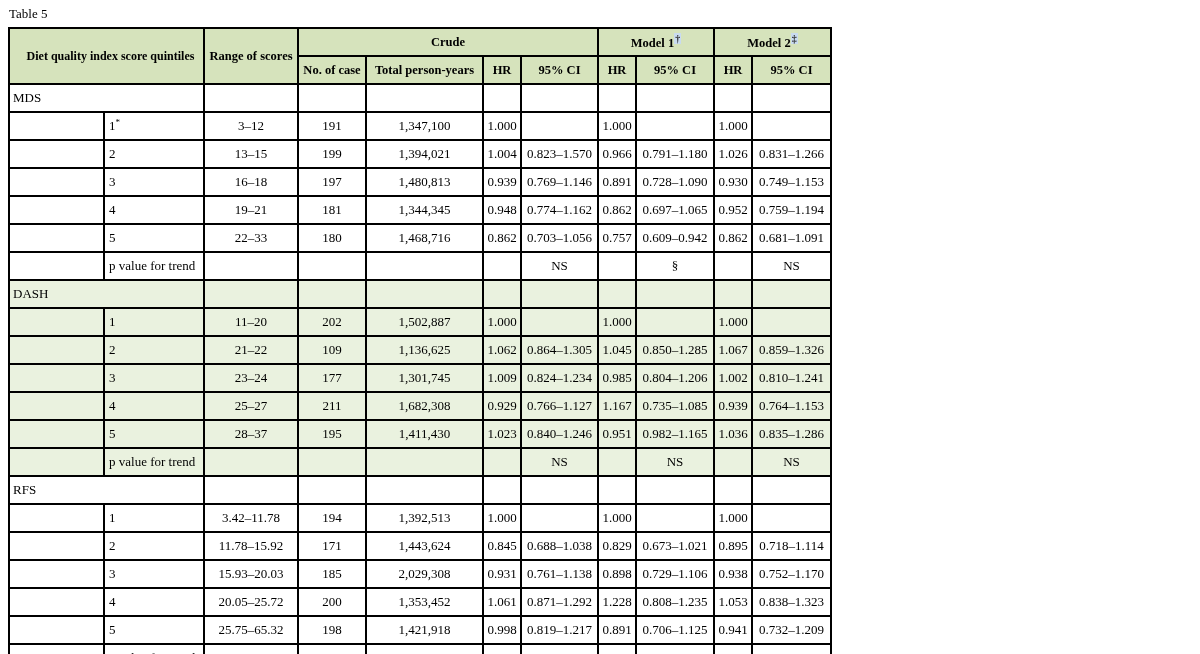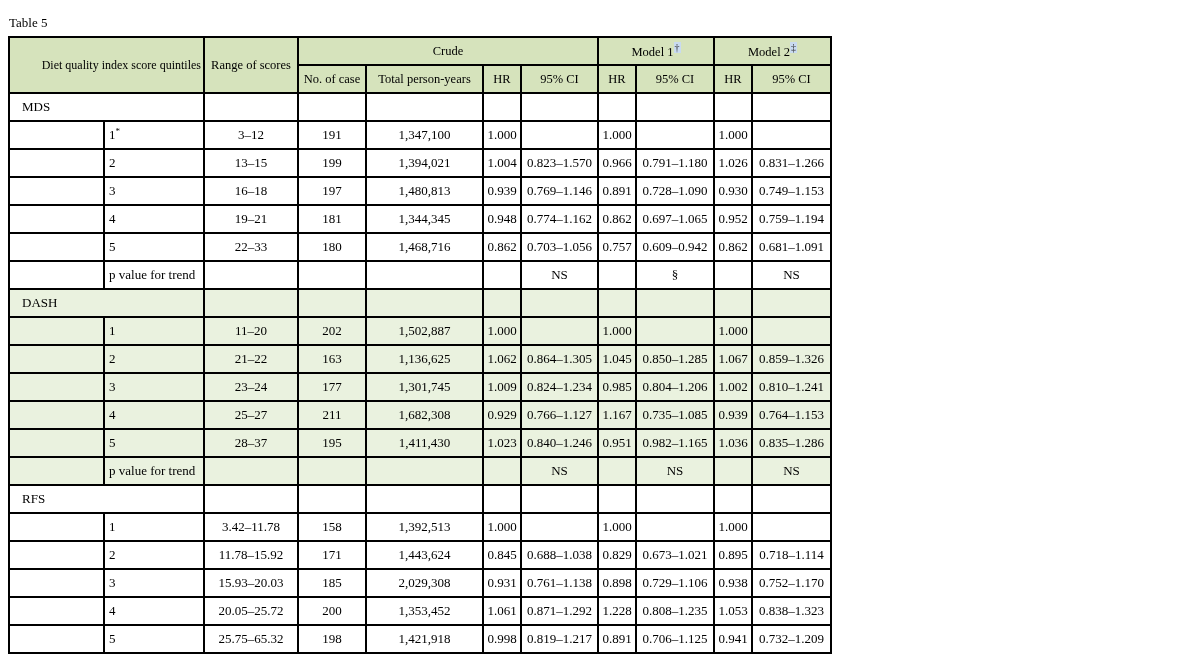"Table 5" .table-label { margin: 15px 0 5px 9px -> 6px 0 5px 9px }
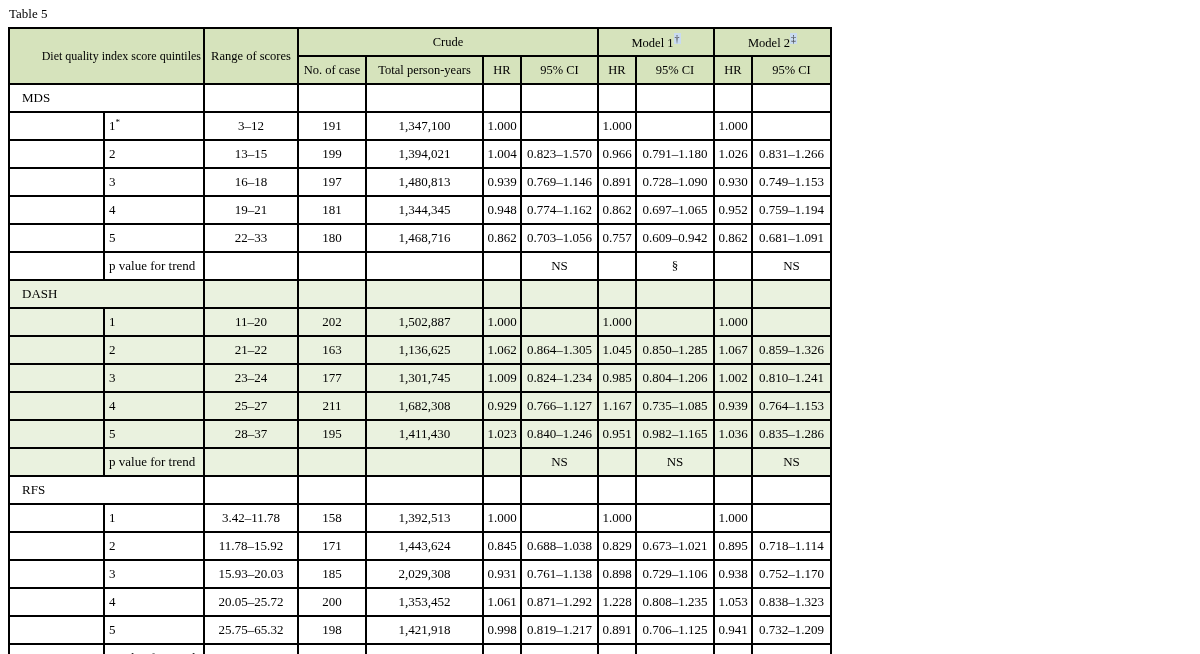"Crude" thead th { font-weight: normal -> bold }
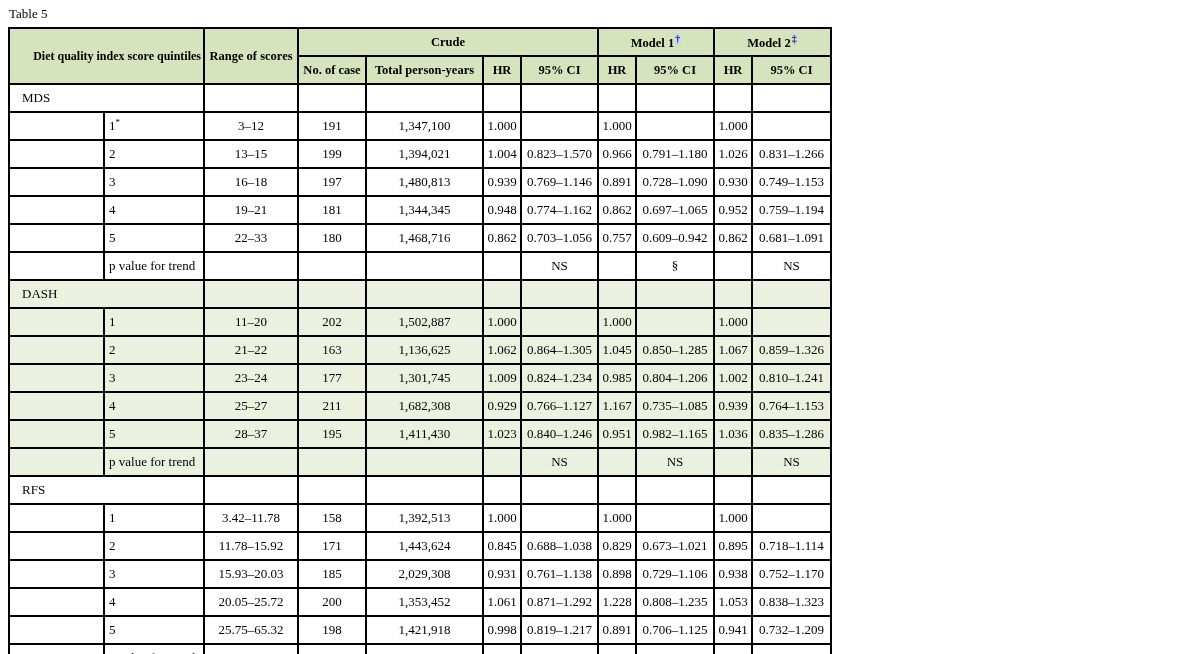"Diet quality index score quintiles" th.h-quintiles { text-align: right -> center }
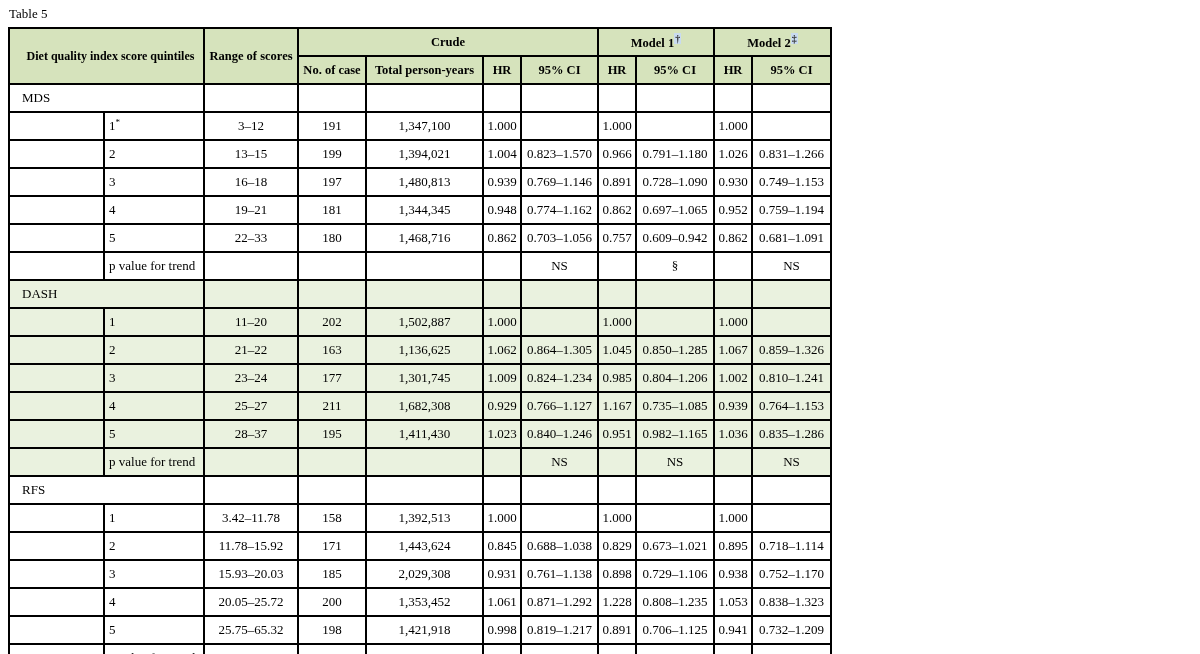"MDS" td.lbl { padding-left: 12px -> 3px }
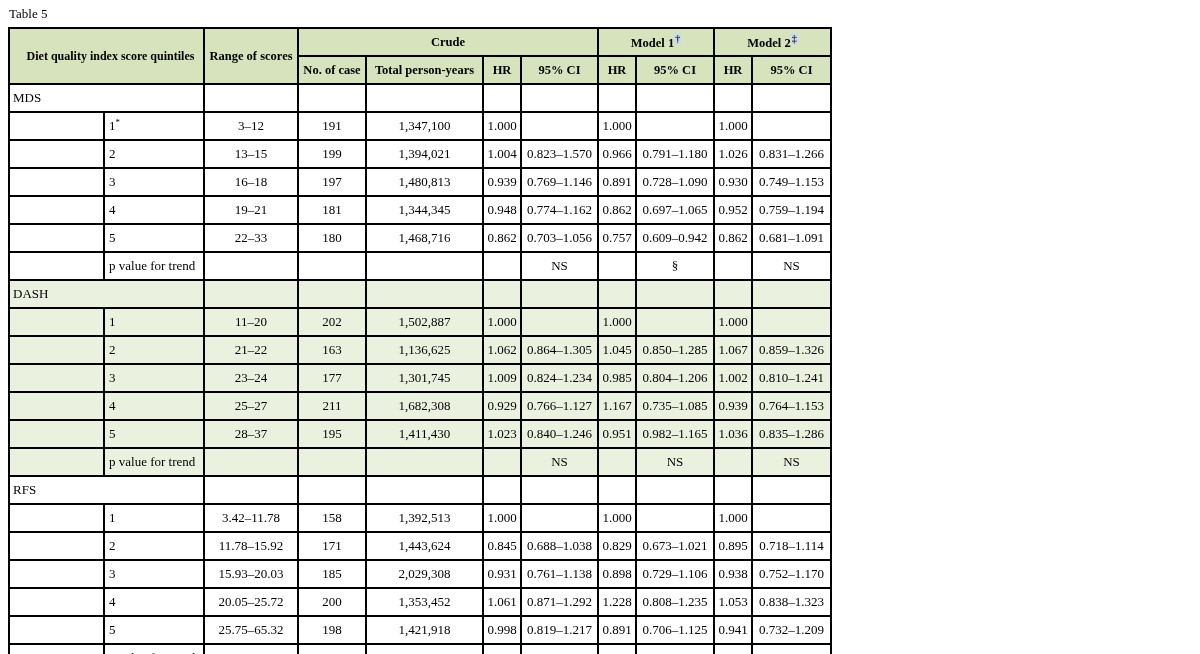"163" td { text: 163 -> 109 }
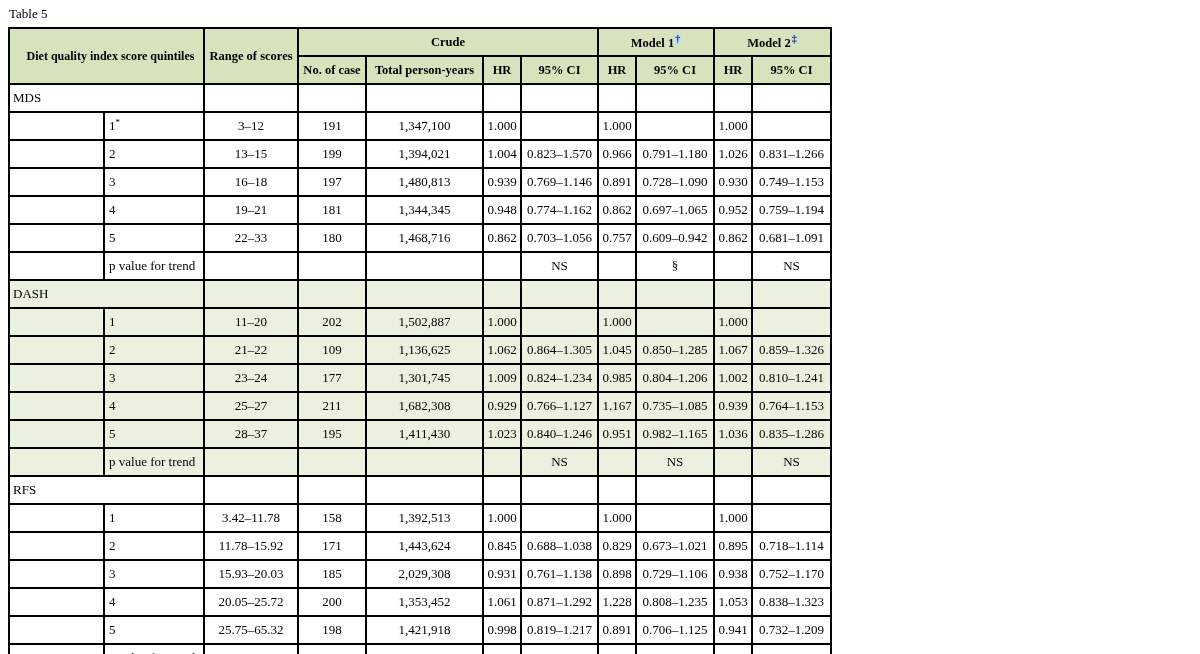"158" td { text: 158 -> 194 }
